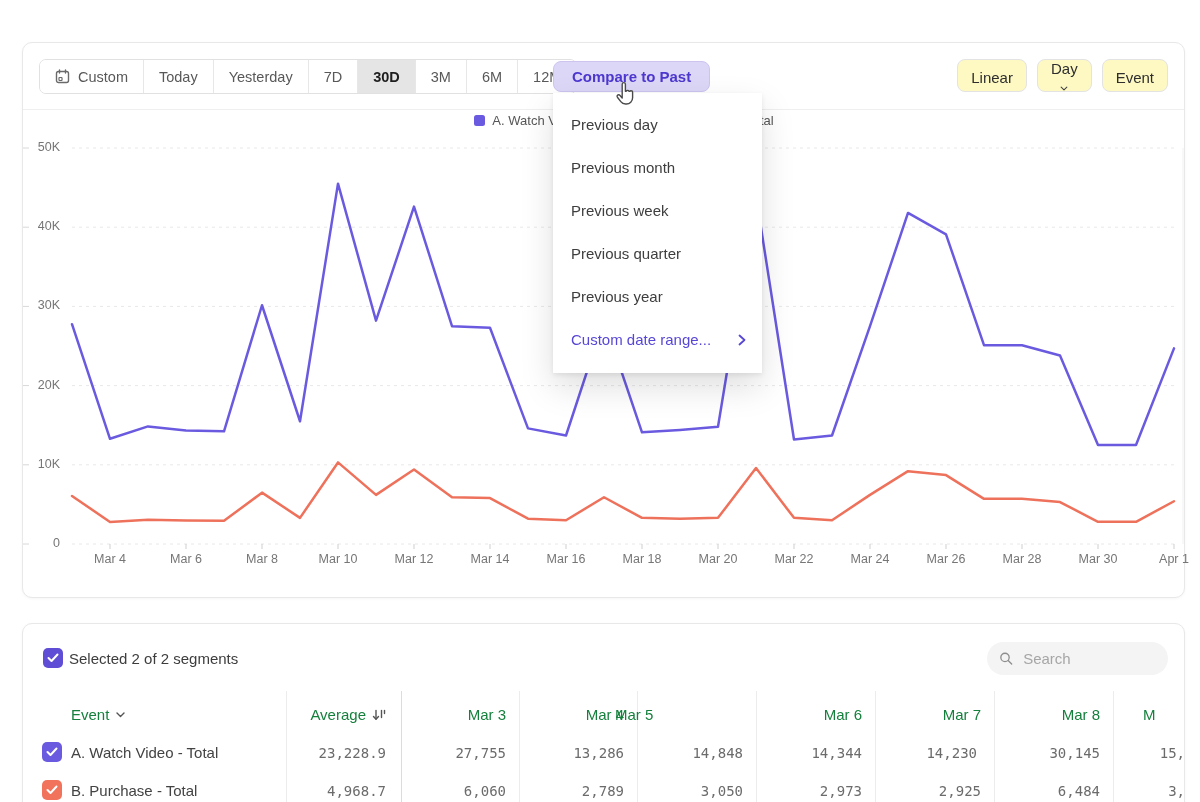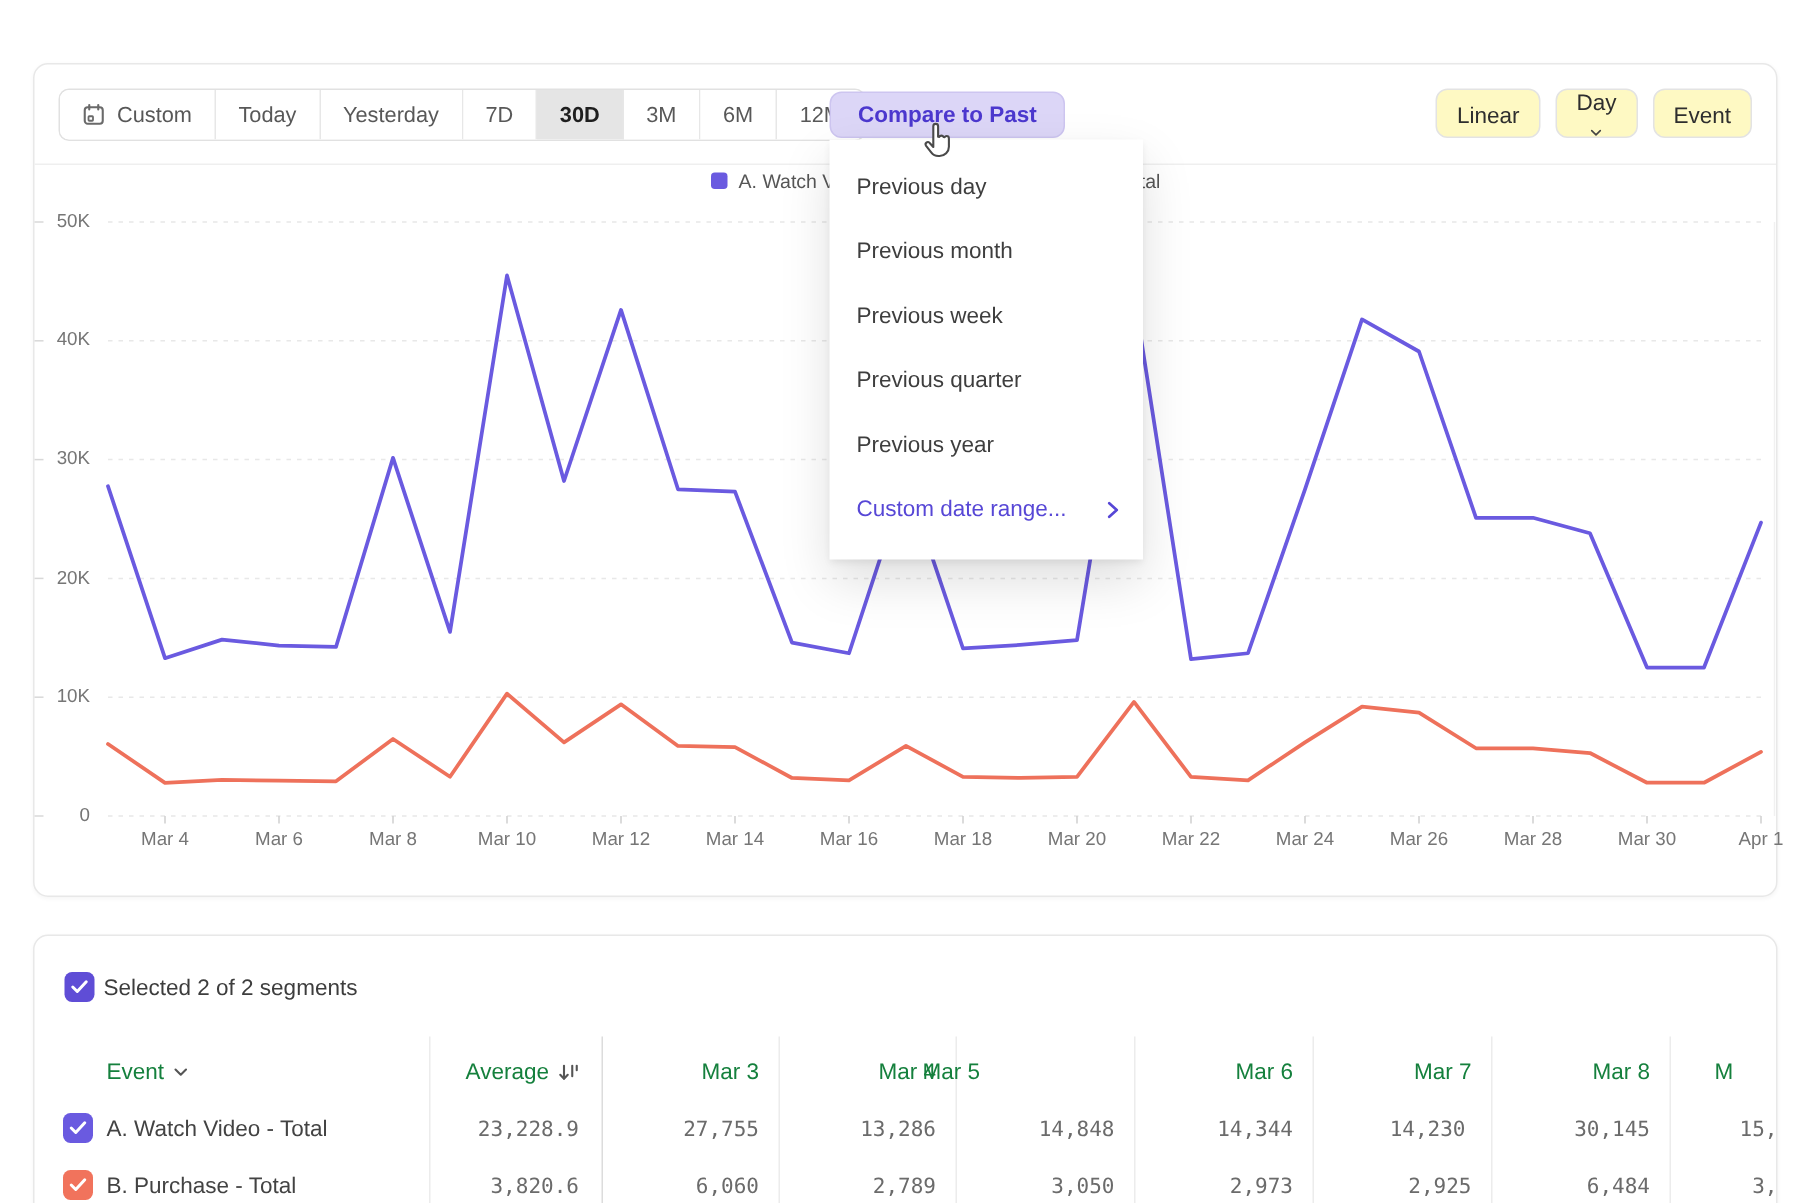"Search" div.search { html: none -> <div> <svg> <circle></circle> <line></line> </svg> <input> </div> }
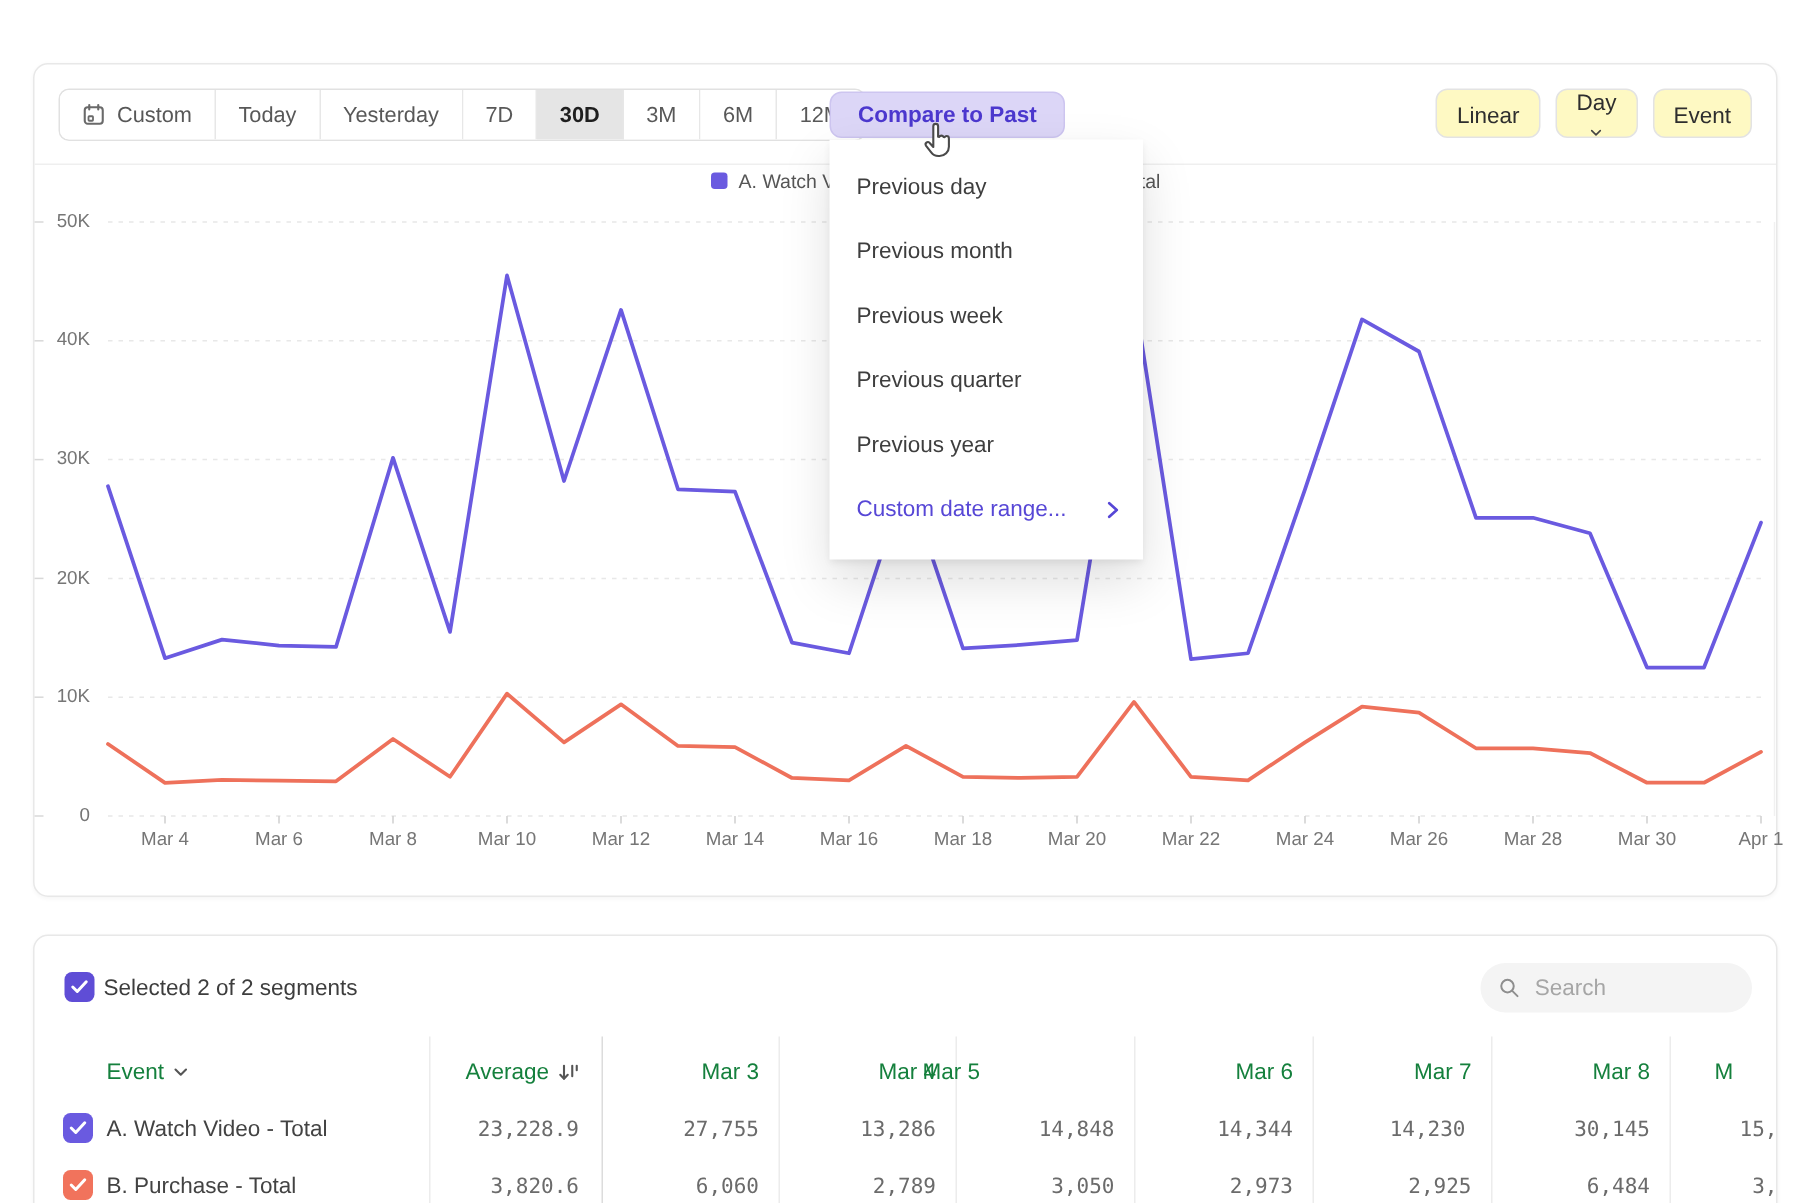"3,820.6" span.td { text: 3,820.6 -> 4,968.7 }
